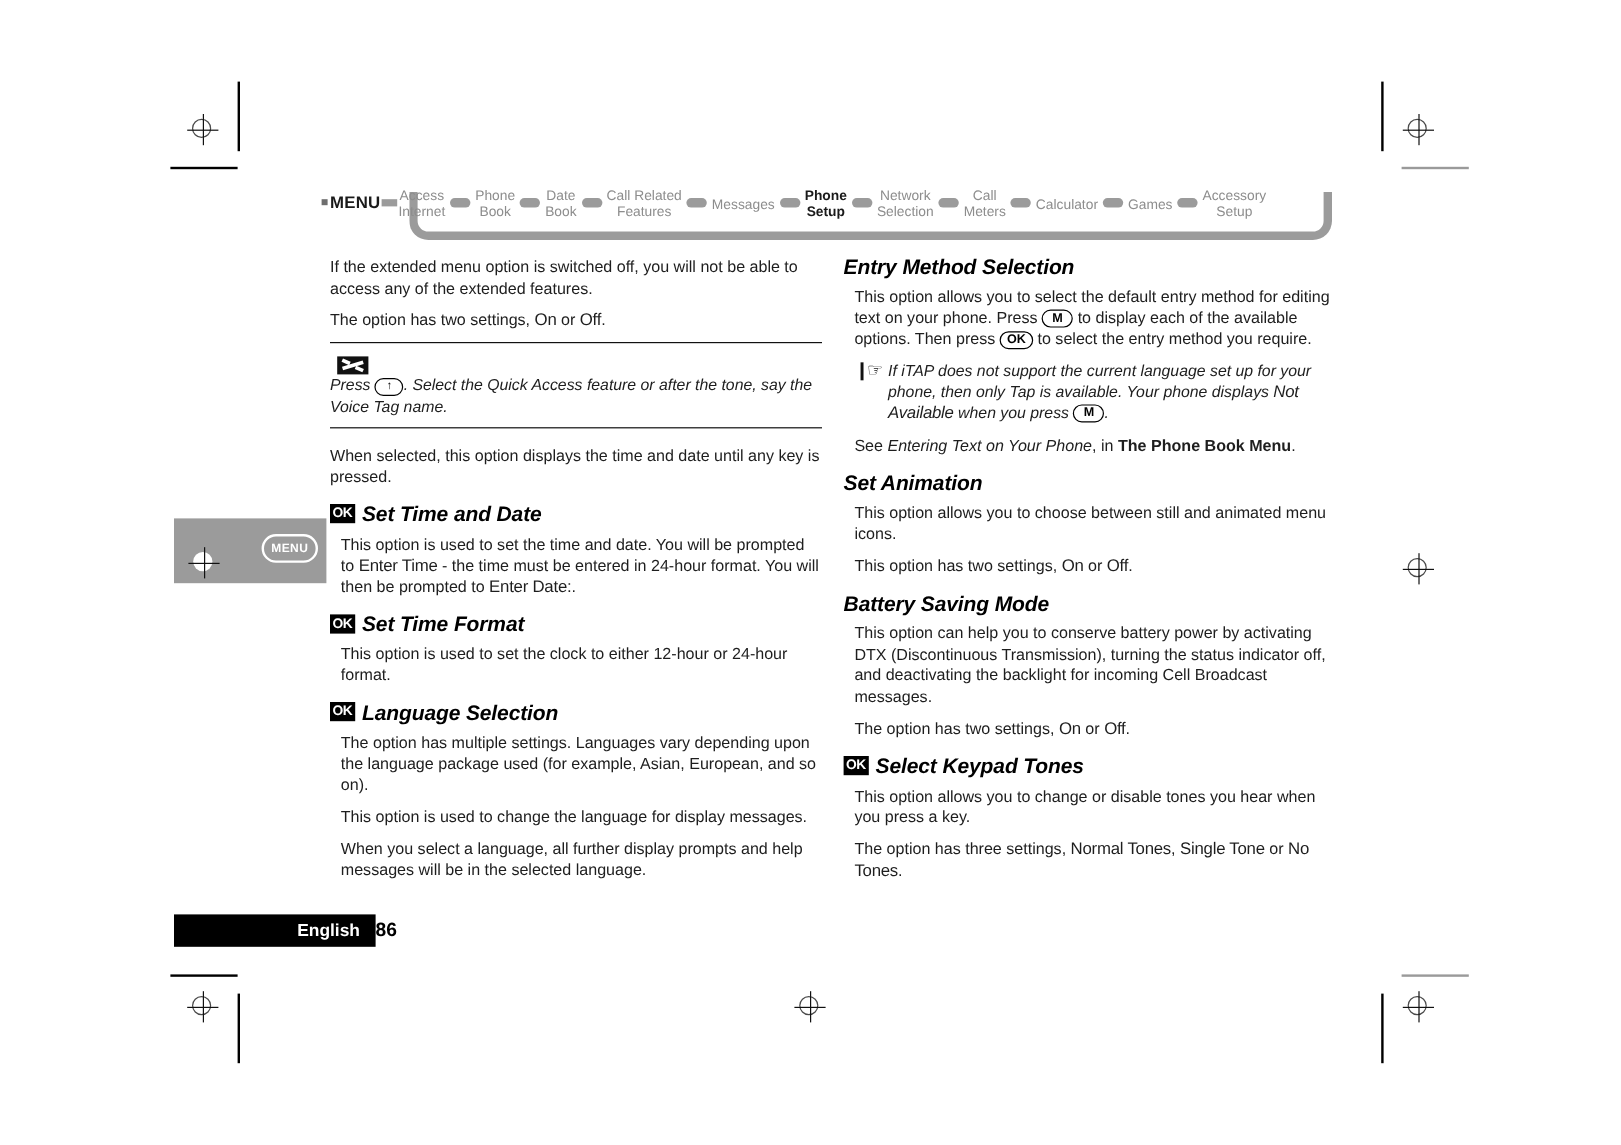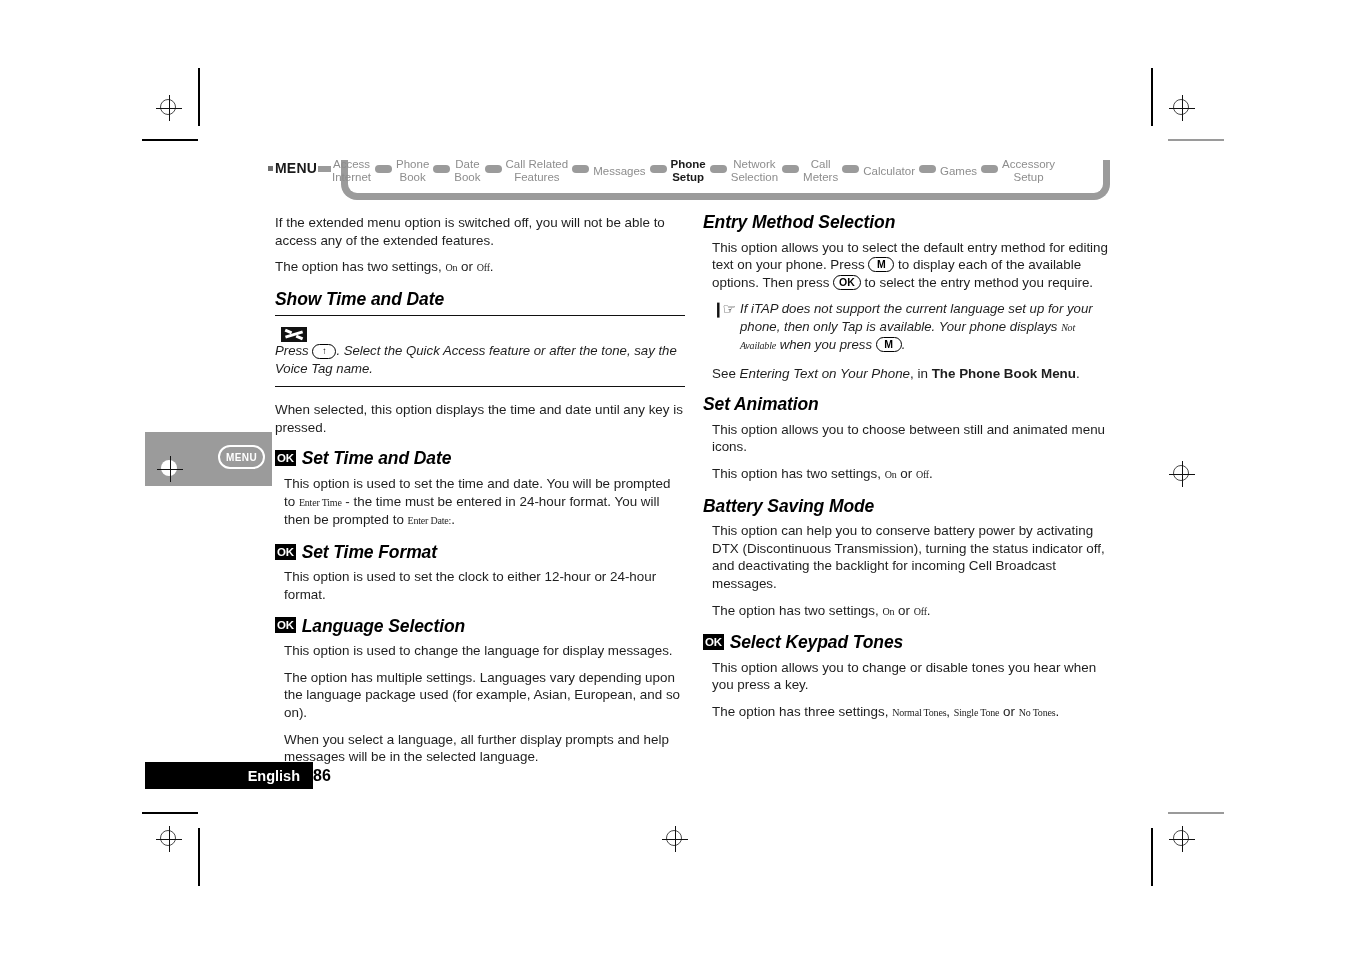"On" .lcd { font-family: Liberation Serif, serif -> Liberation Sans, sans-serif; font-size: 10px -> 14px }
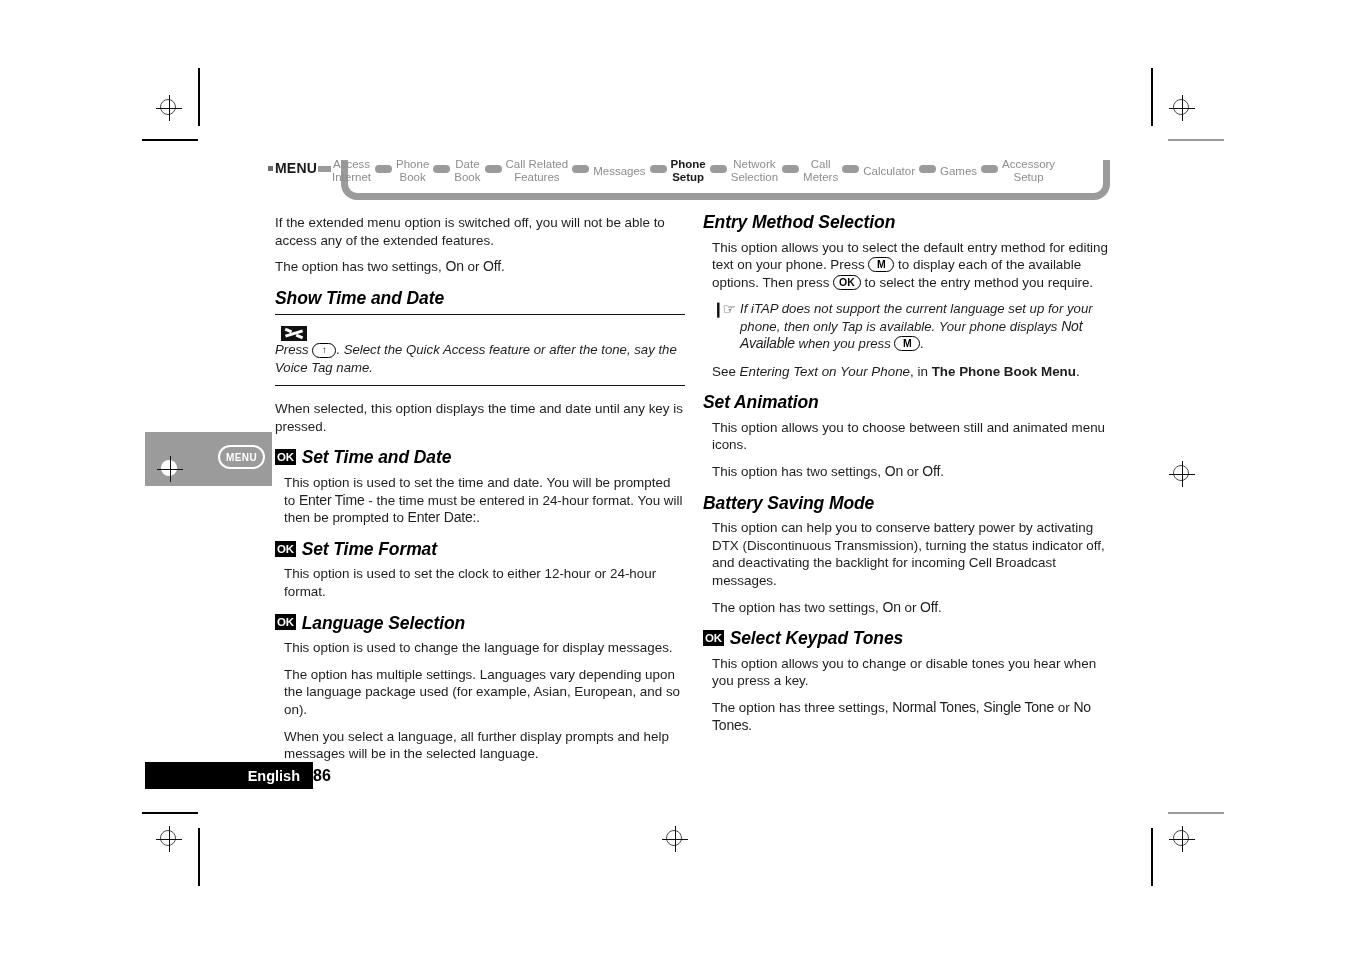"Show Time and Date" h2.sec { html: <h2> <span>Show Time and Date</span> </h2> -> none }
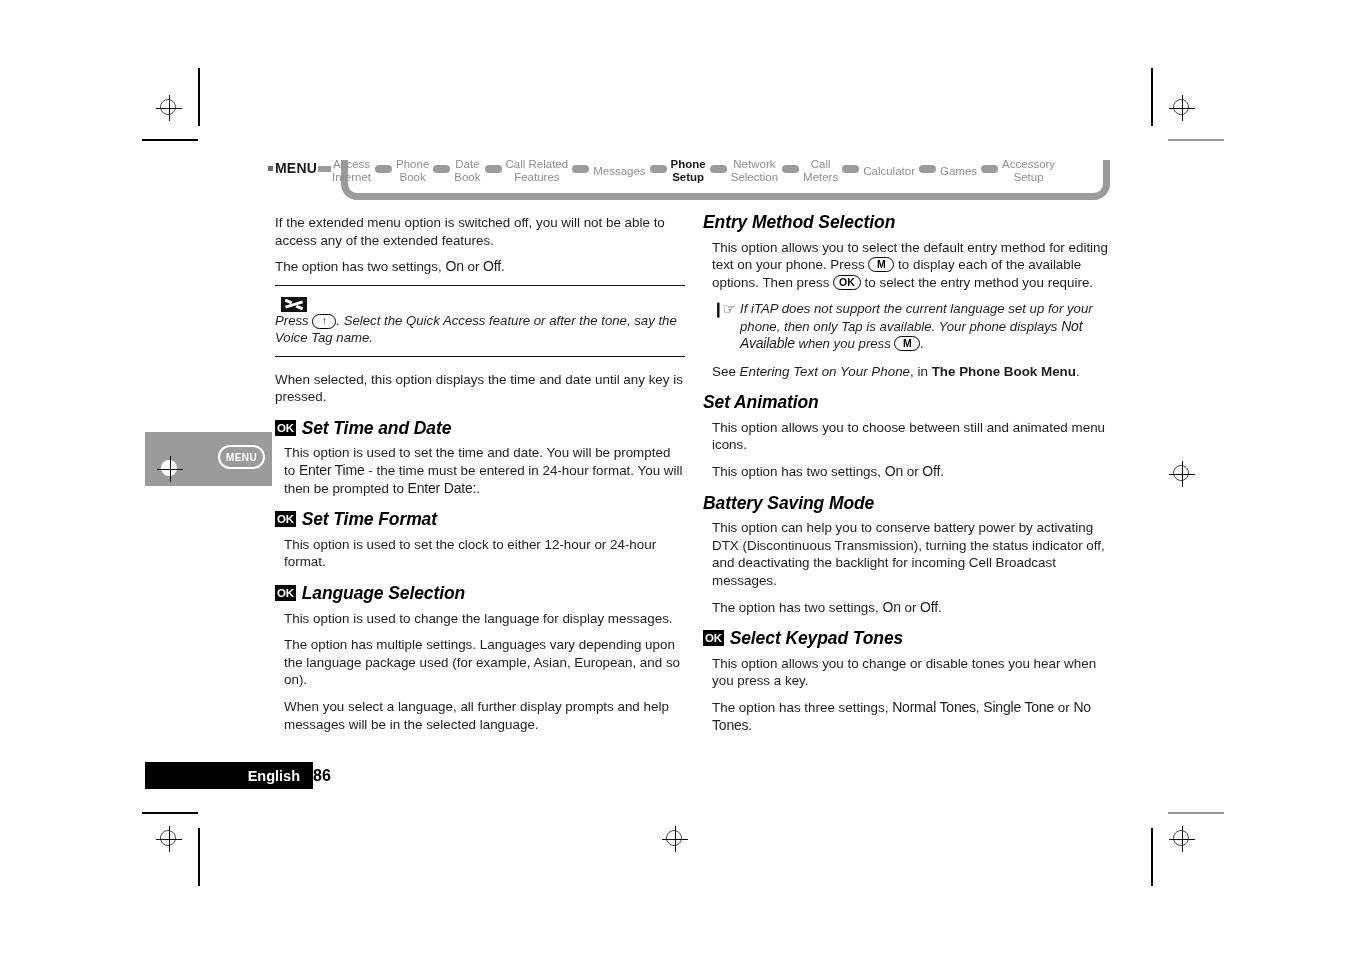"This option is used to change" p.body { order: before "The option has multiple settings." -> after "The option has multiple settings." }
